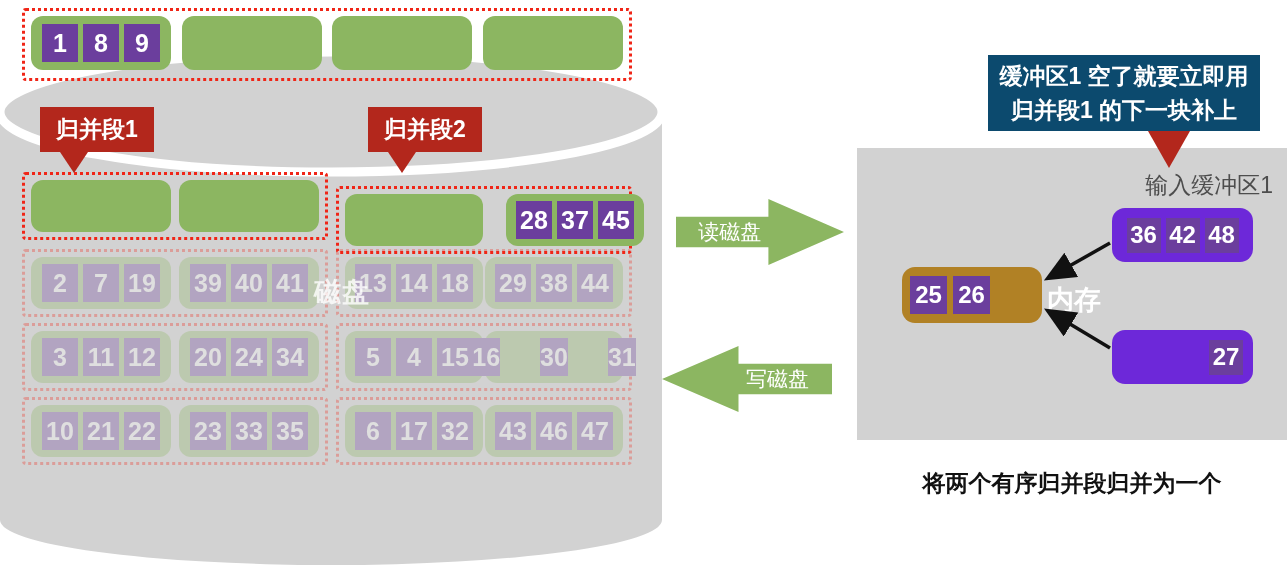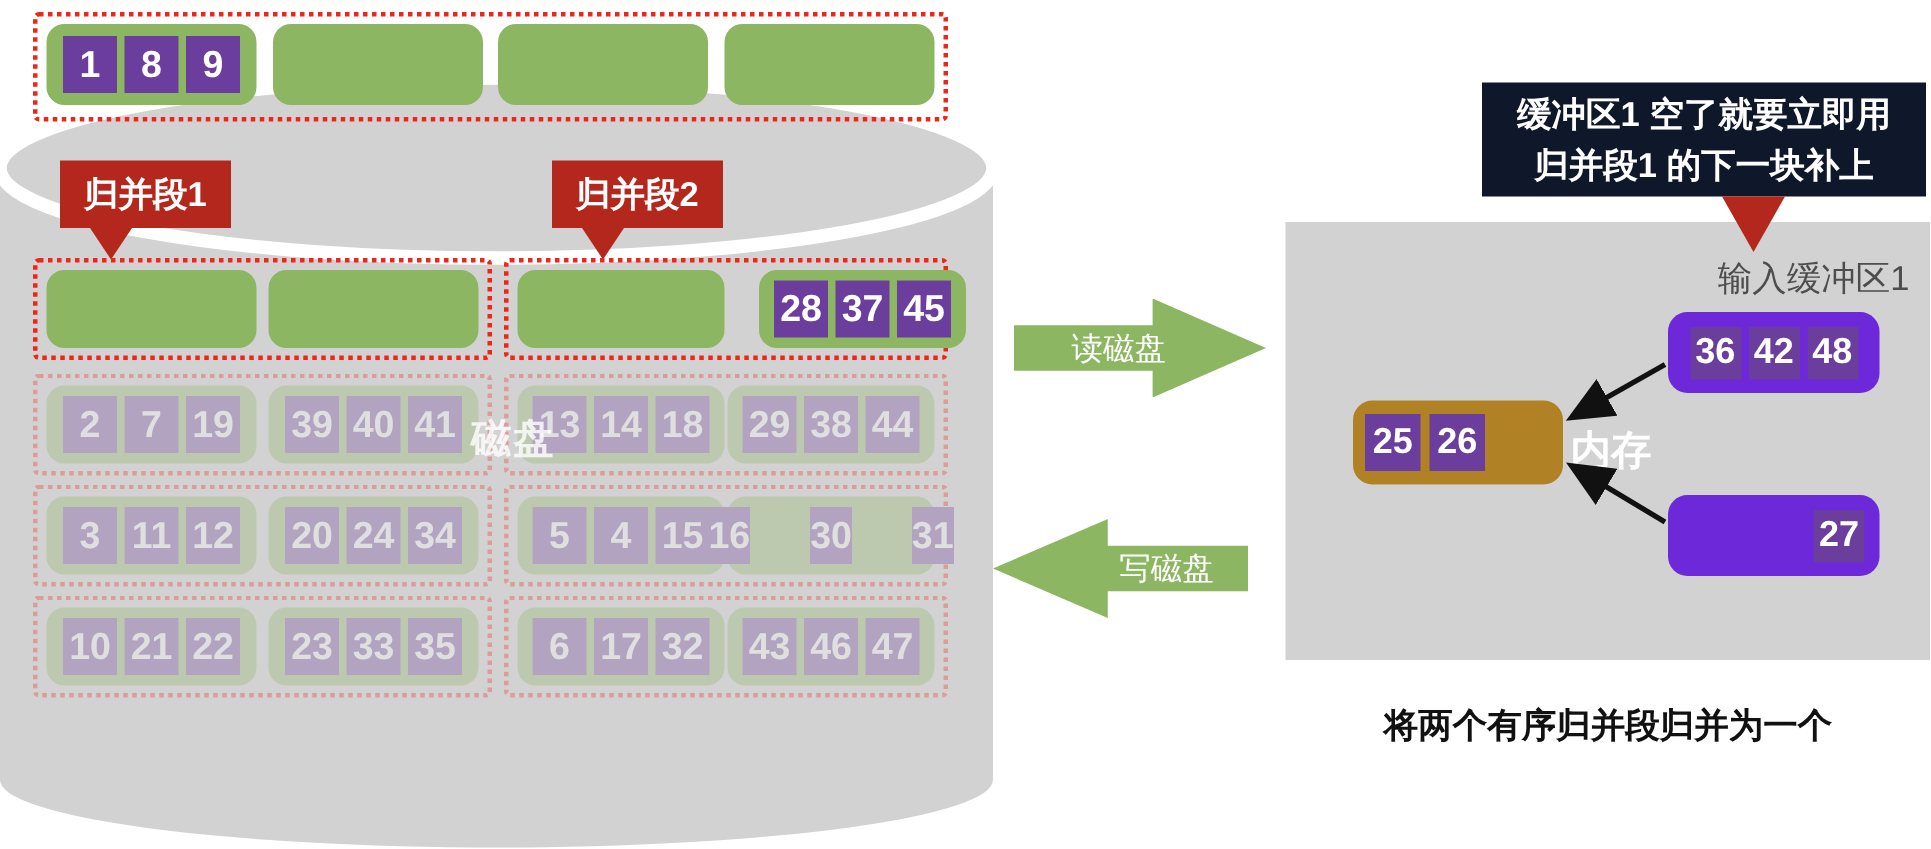"缓冲区1 空了就要立即用" .callout { background: #0f172a -> #0c4a6e; width: 296px -> 272px }
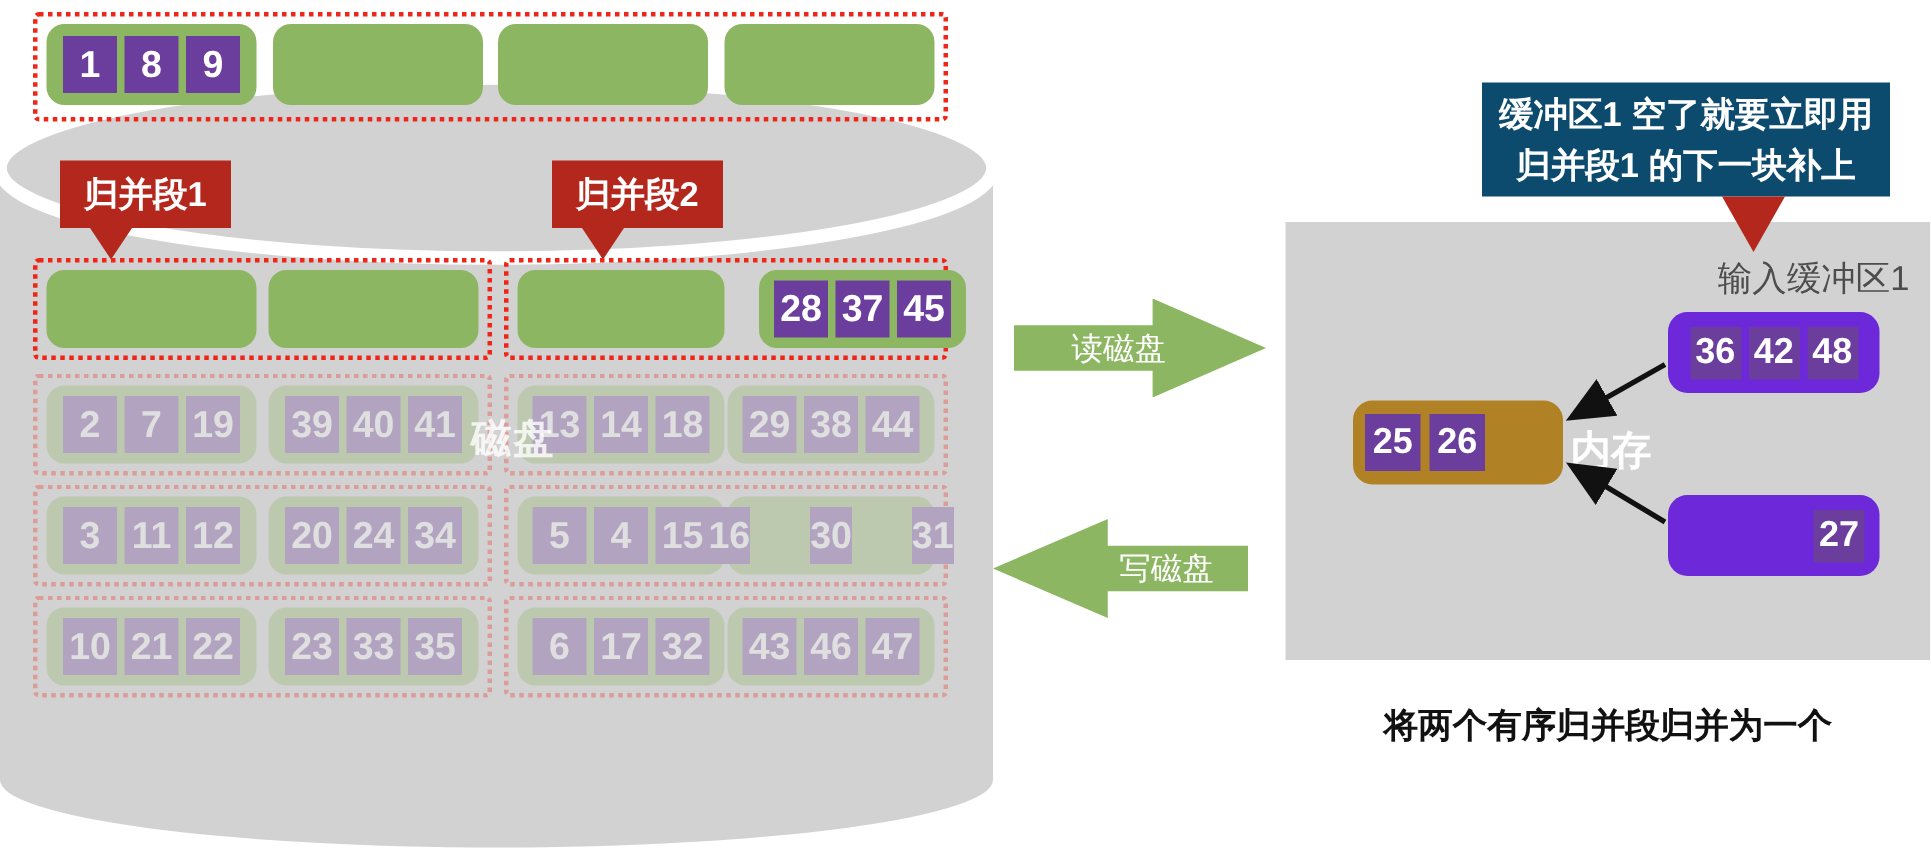"28" div.dotrow { top: 172px -> 186px }
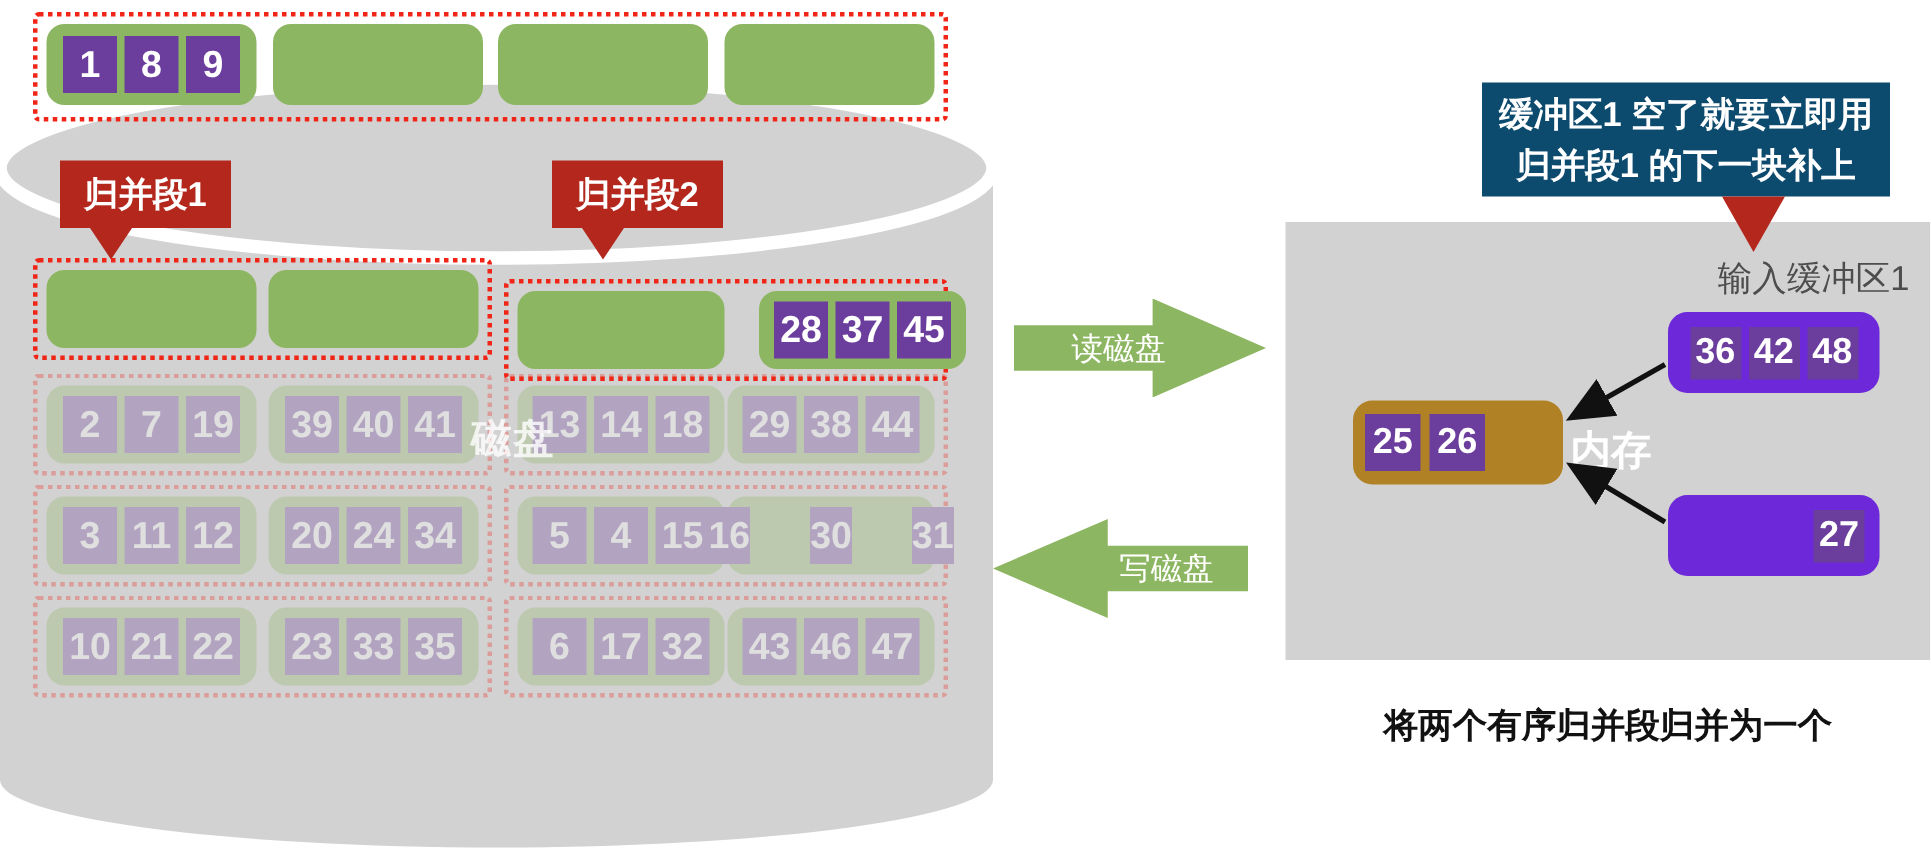"读磁盘" span { padding-left: 16px -> none }
